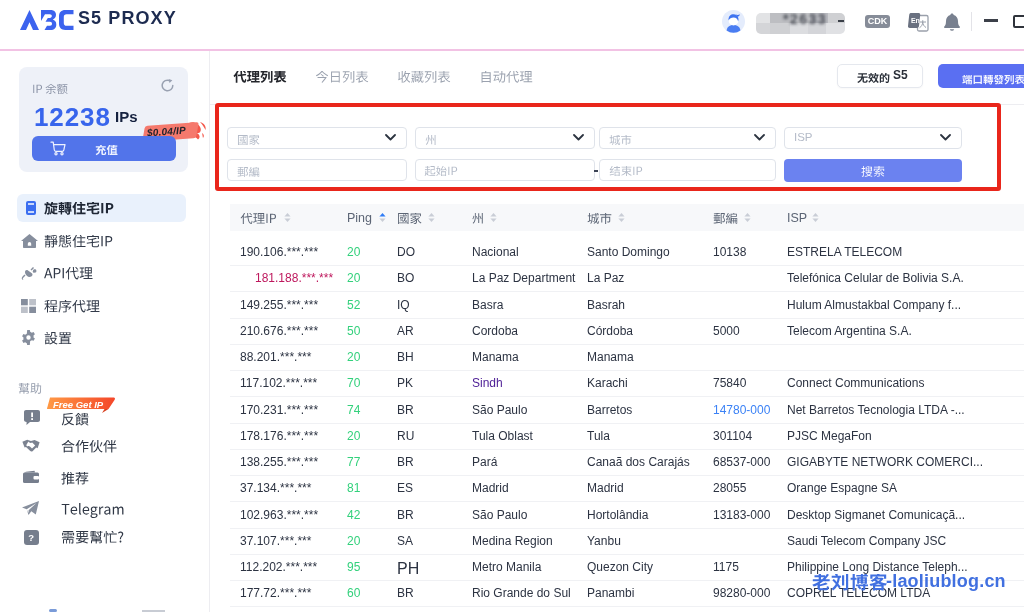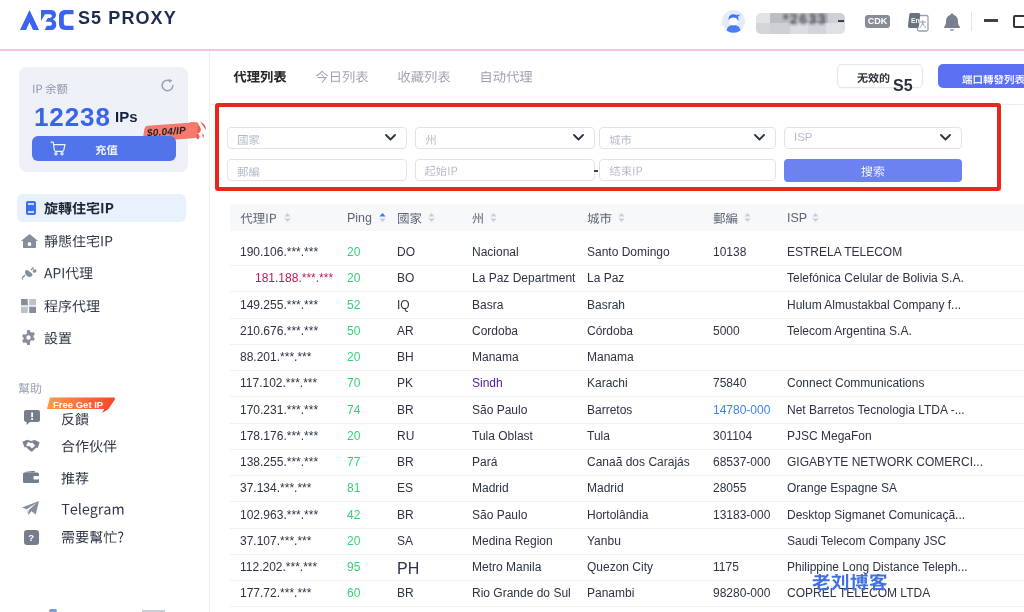"S5" div.abs { font-size: 16px -> 12px; top: 77px -> 68px }
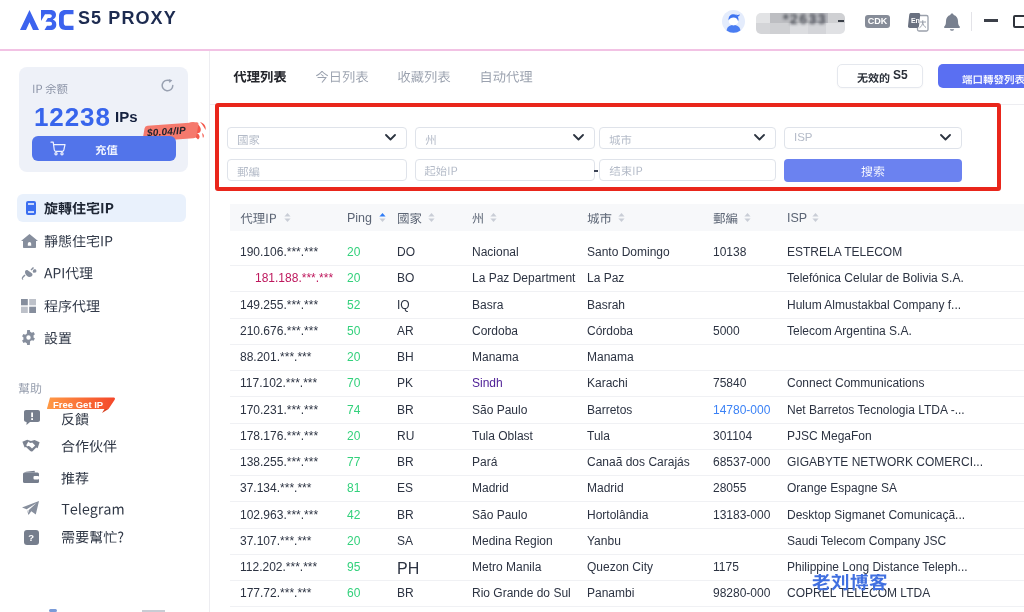"Free Get IP" div.abs { font-style: none -> italic }
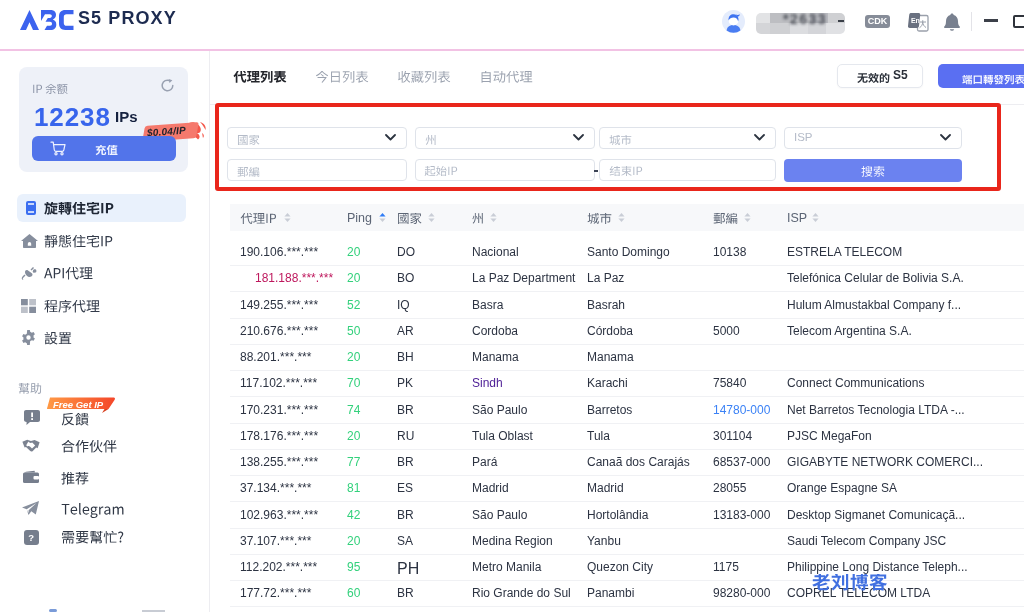"-laoliublog.cn" div.abs { html: none -> <div>-laoliublog.cn</div> }
